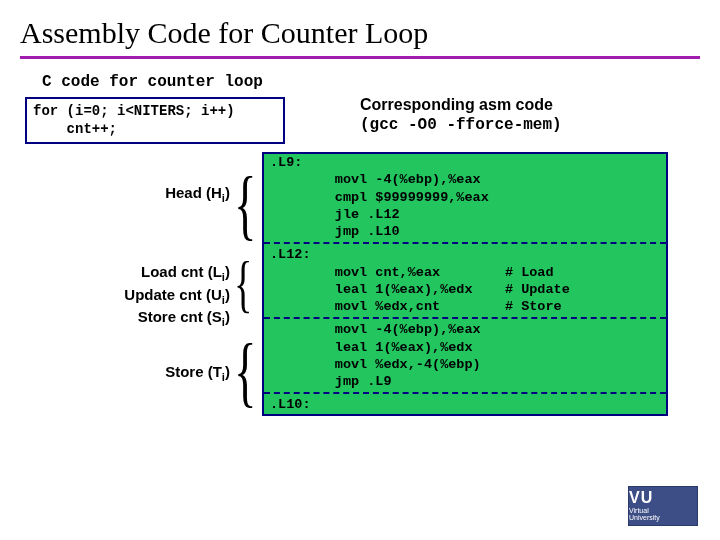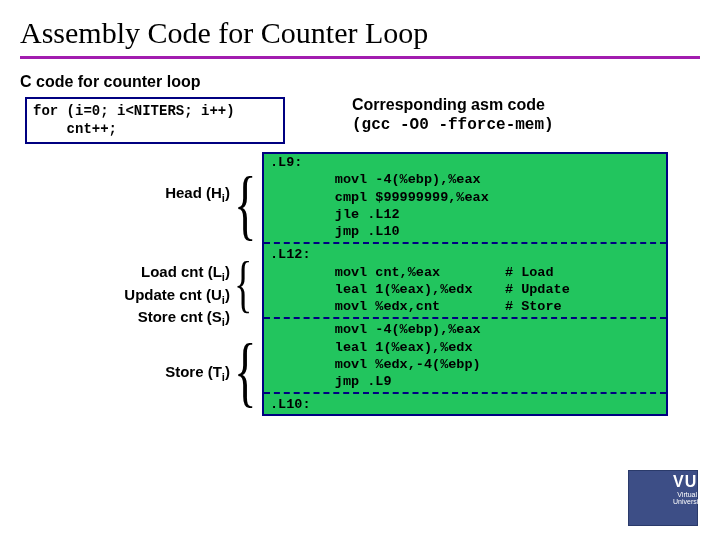"C code for counter loop" .subhead-c { font-family: Liberation Sans, sans-serif -> Liberation Mono, monospace; margin-left: none -> 22px }
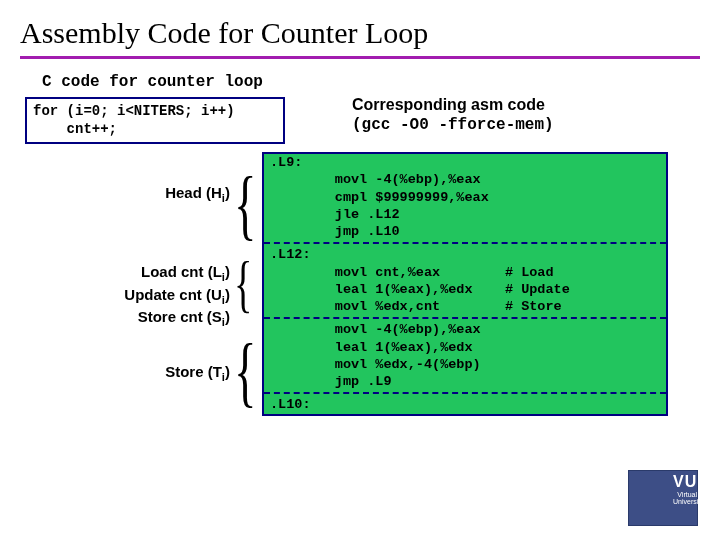"Corresponding asm code" .asm-head { left: 352px -> 360px }
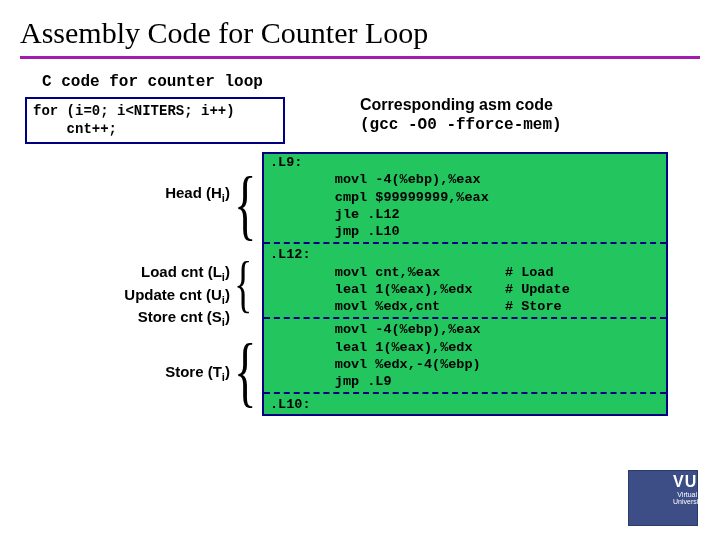"VU" .logo { height: 56px -> 40px; padding-left: 44px -> none; text-align: right -> left }
